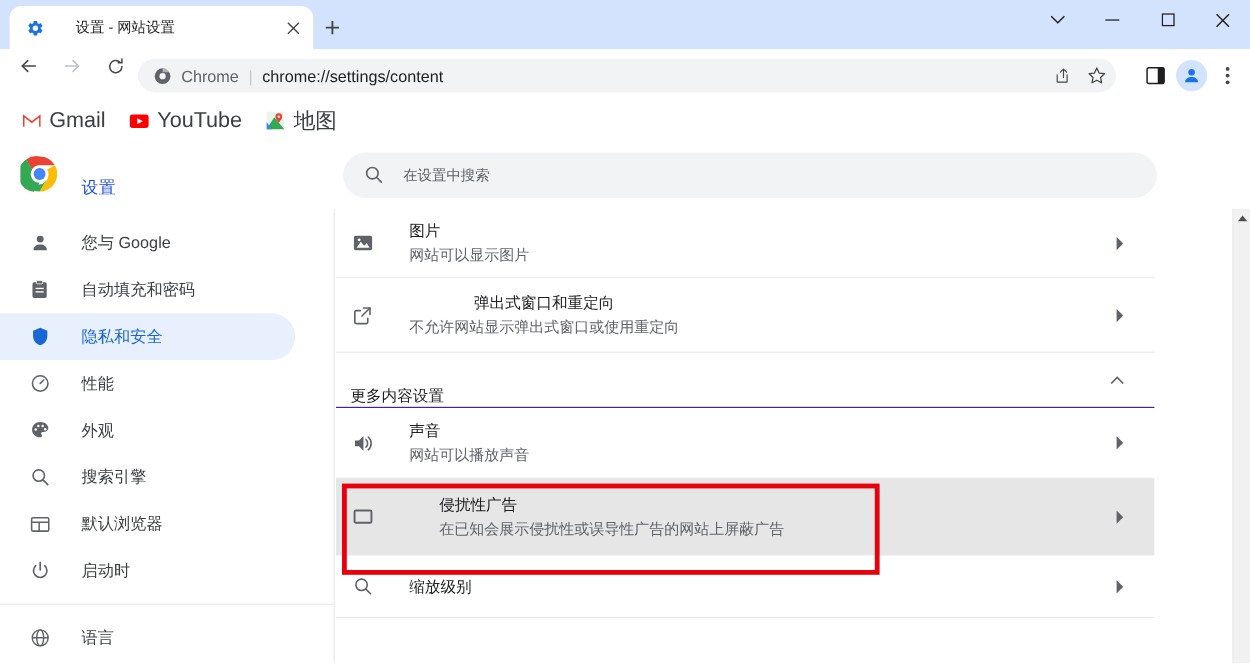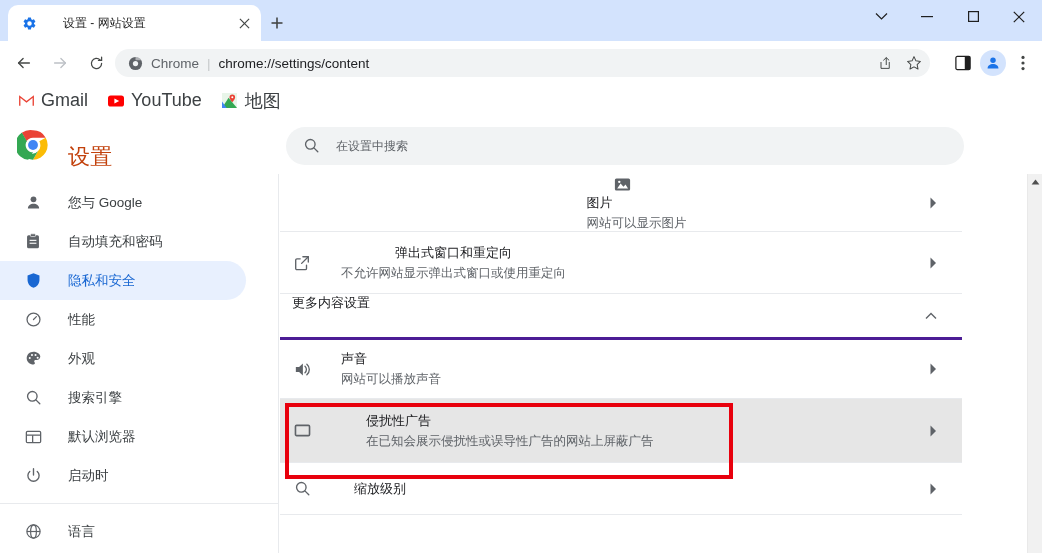"Chrome" .toolbar { align-items: center -> none }
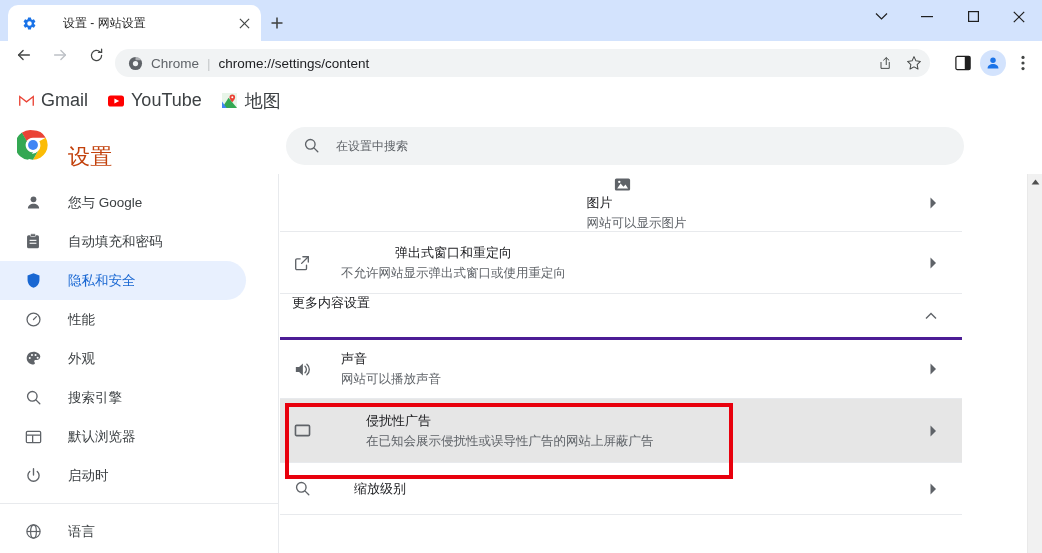"设置" .settings-title { color: #c2410c -> #1d4ed8; font-size: 22px -> 14px }
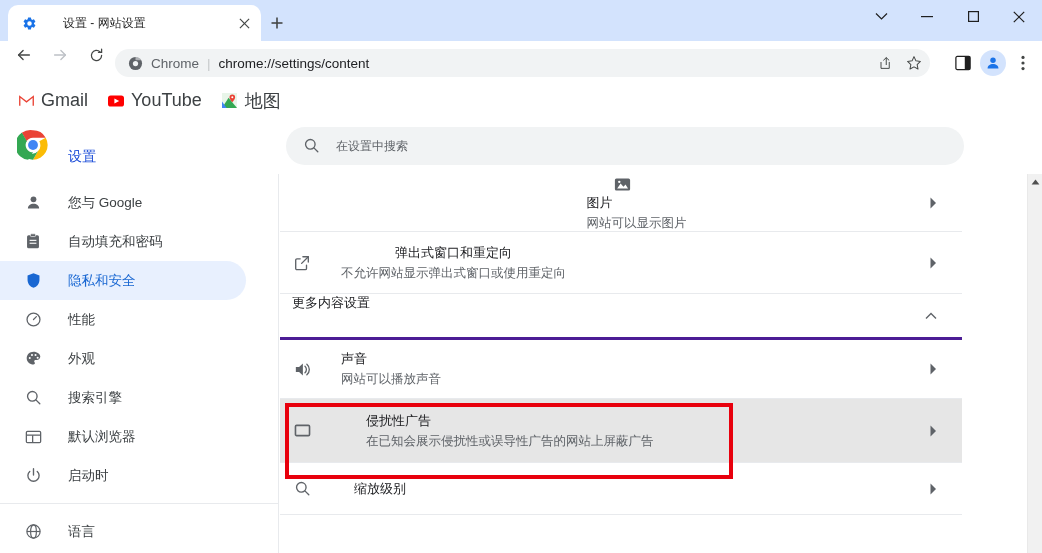"图片" div.row { flex-direction: column -> none }
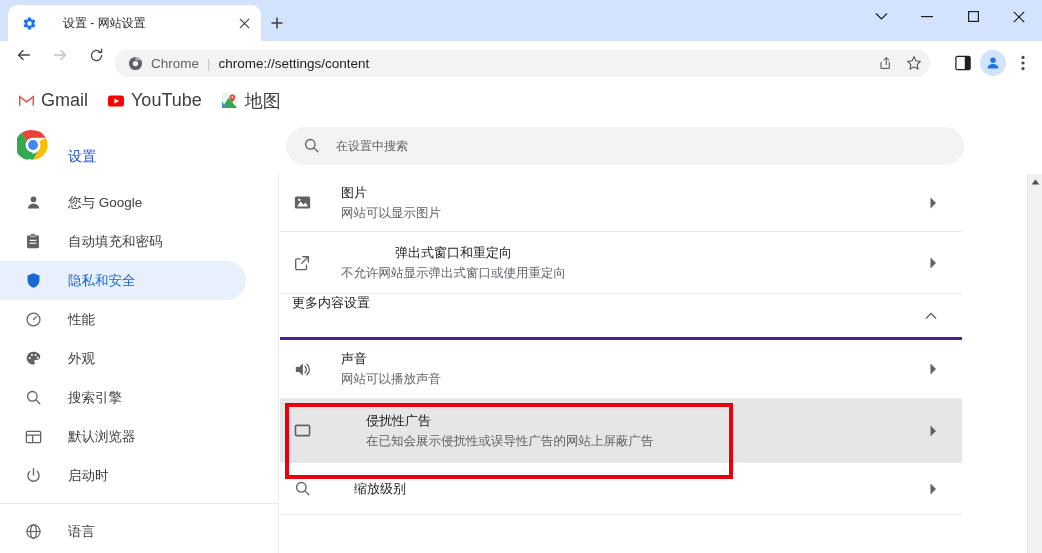"更多内容设置" .section-head { align-items: flex-start -> flex-end; border-bottom: 3px solid #4c1d95 -> 1px solid #4c1d95 }
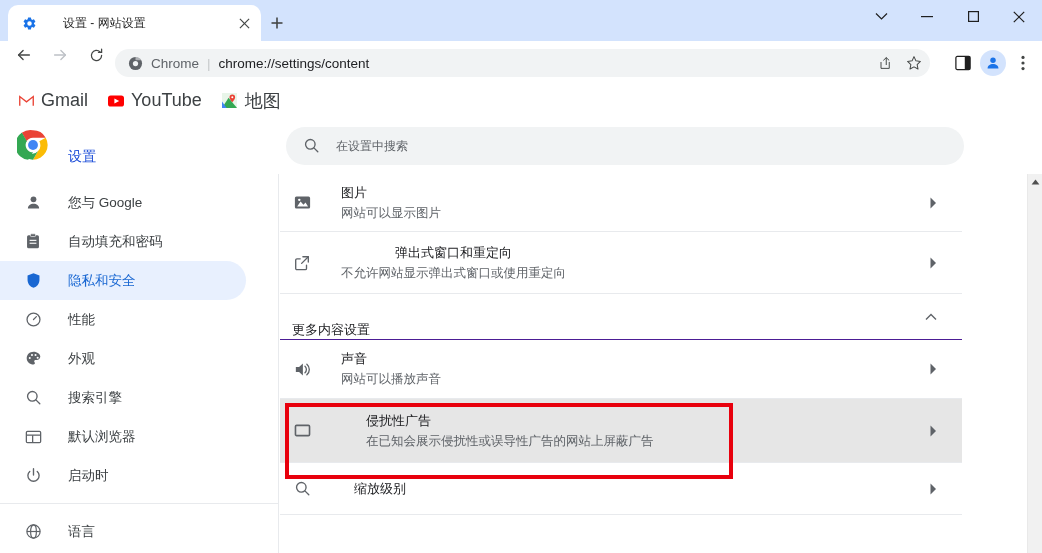"缩放级别" .row.single .row-text { margin-left: 42px -> 29px }
